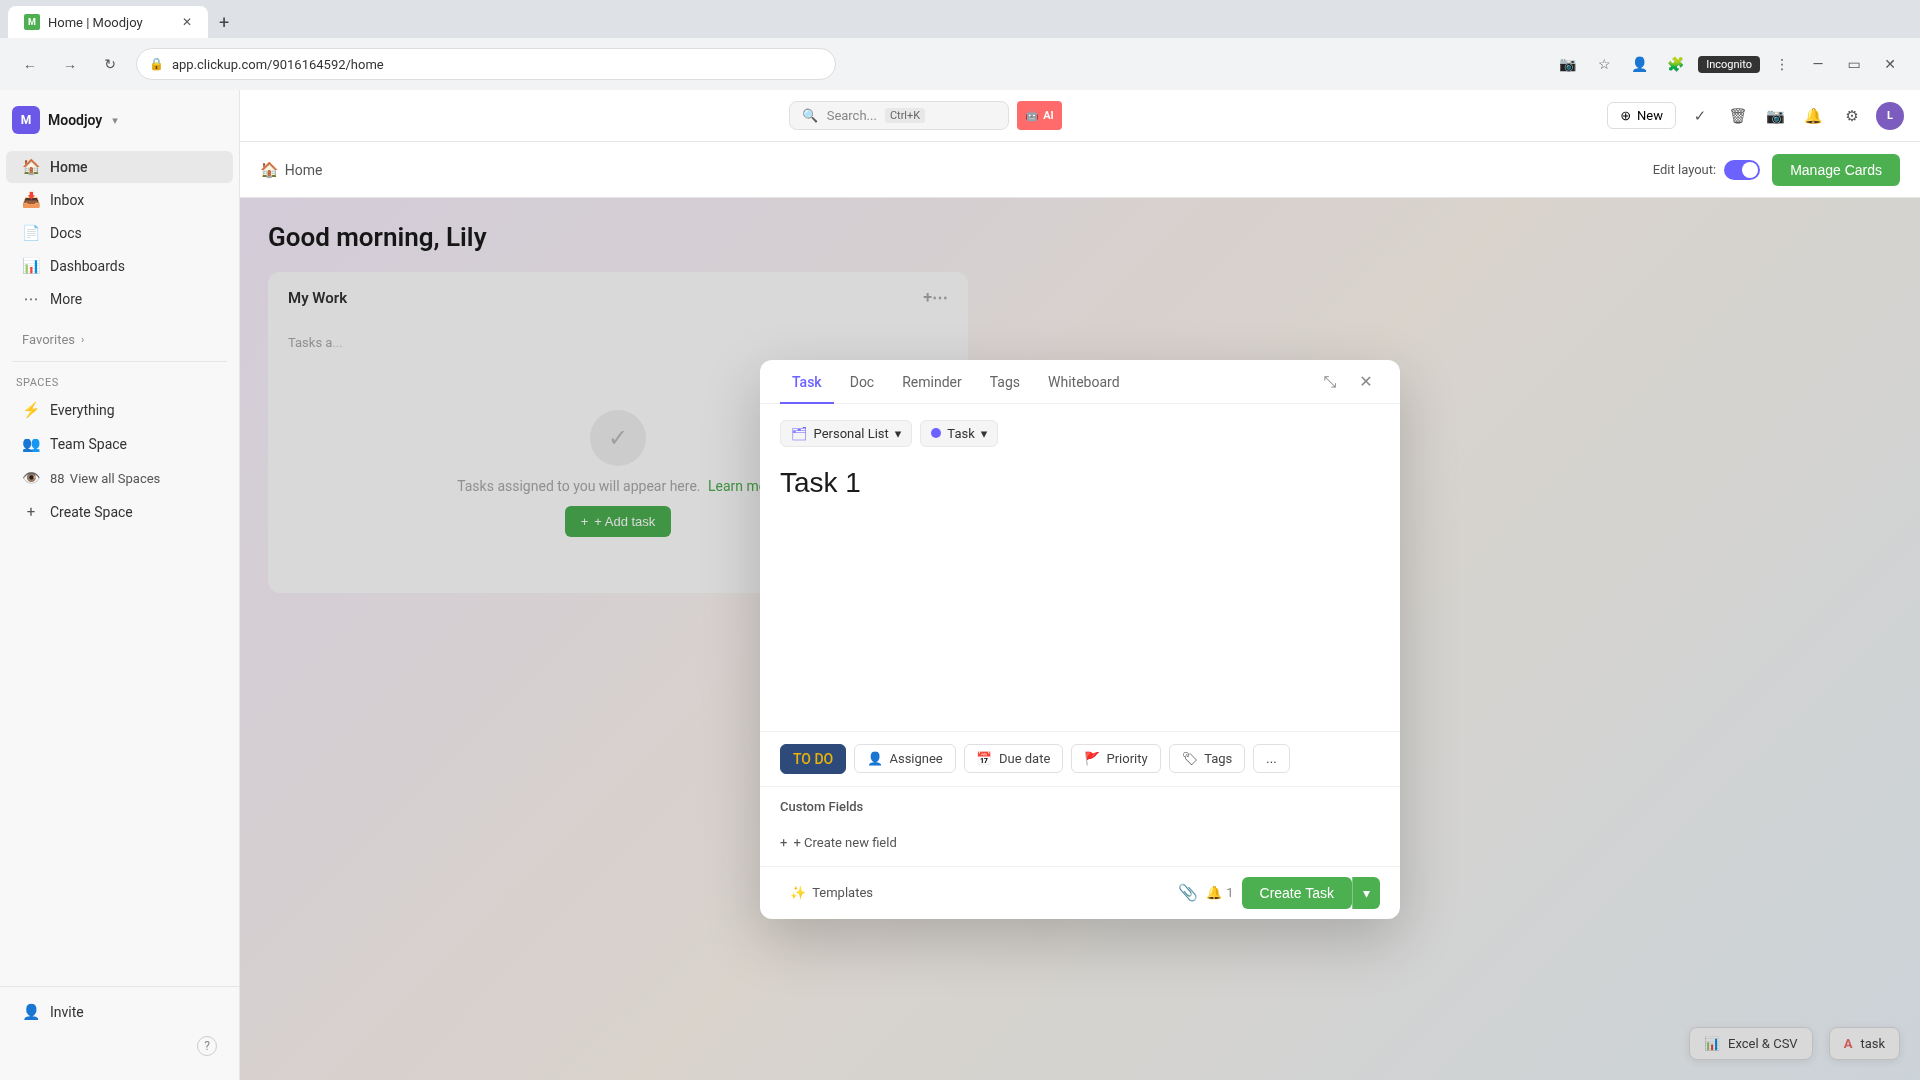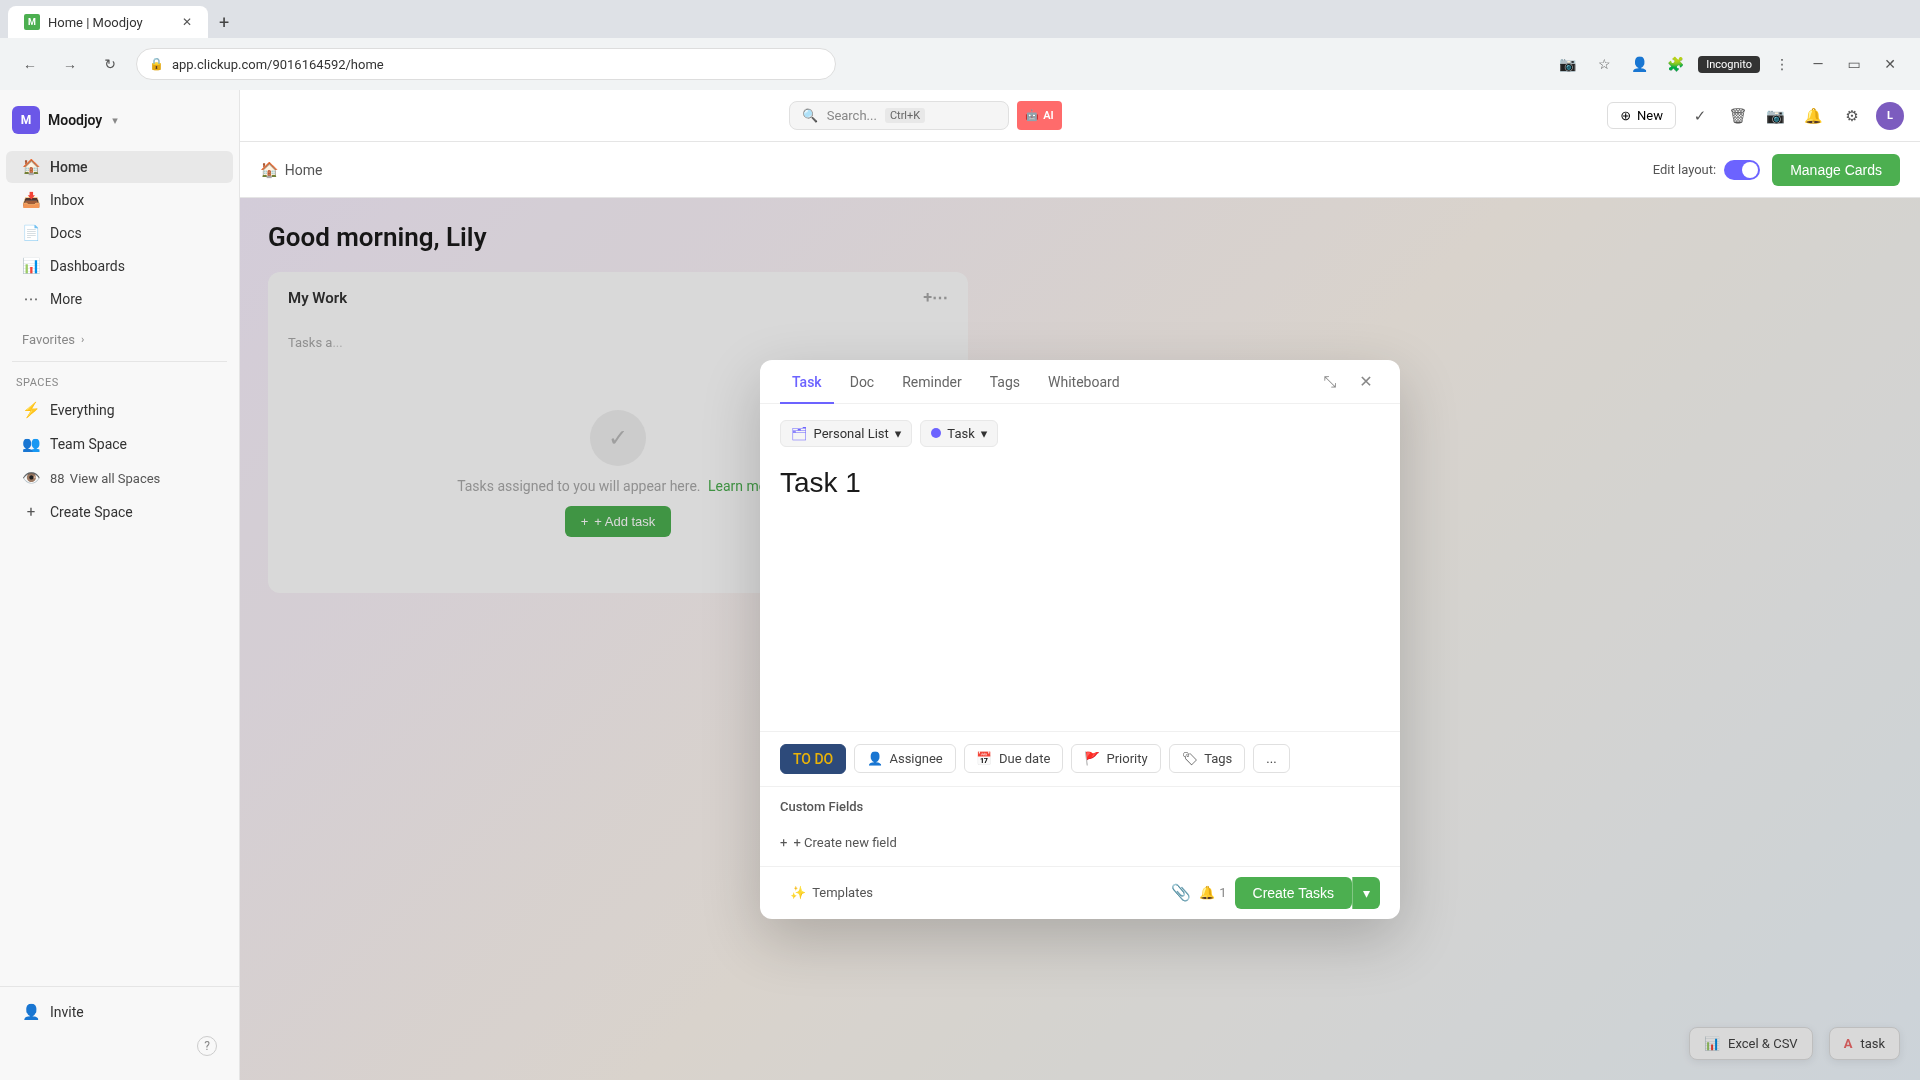"Create Tasks" button.create-task-btn { text: Tasks -> Task }
